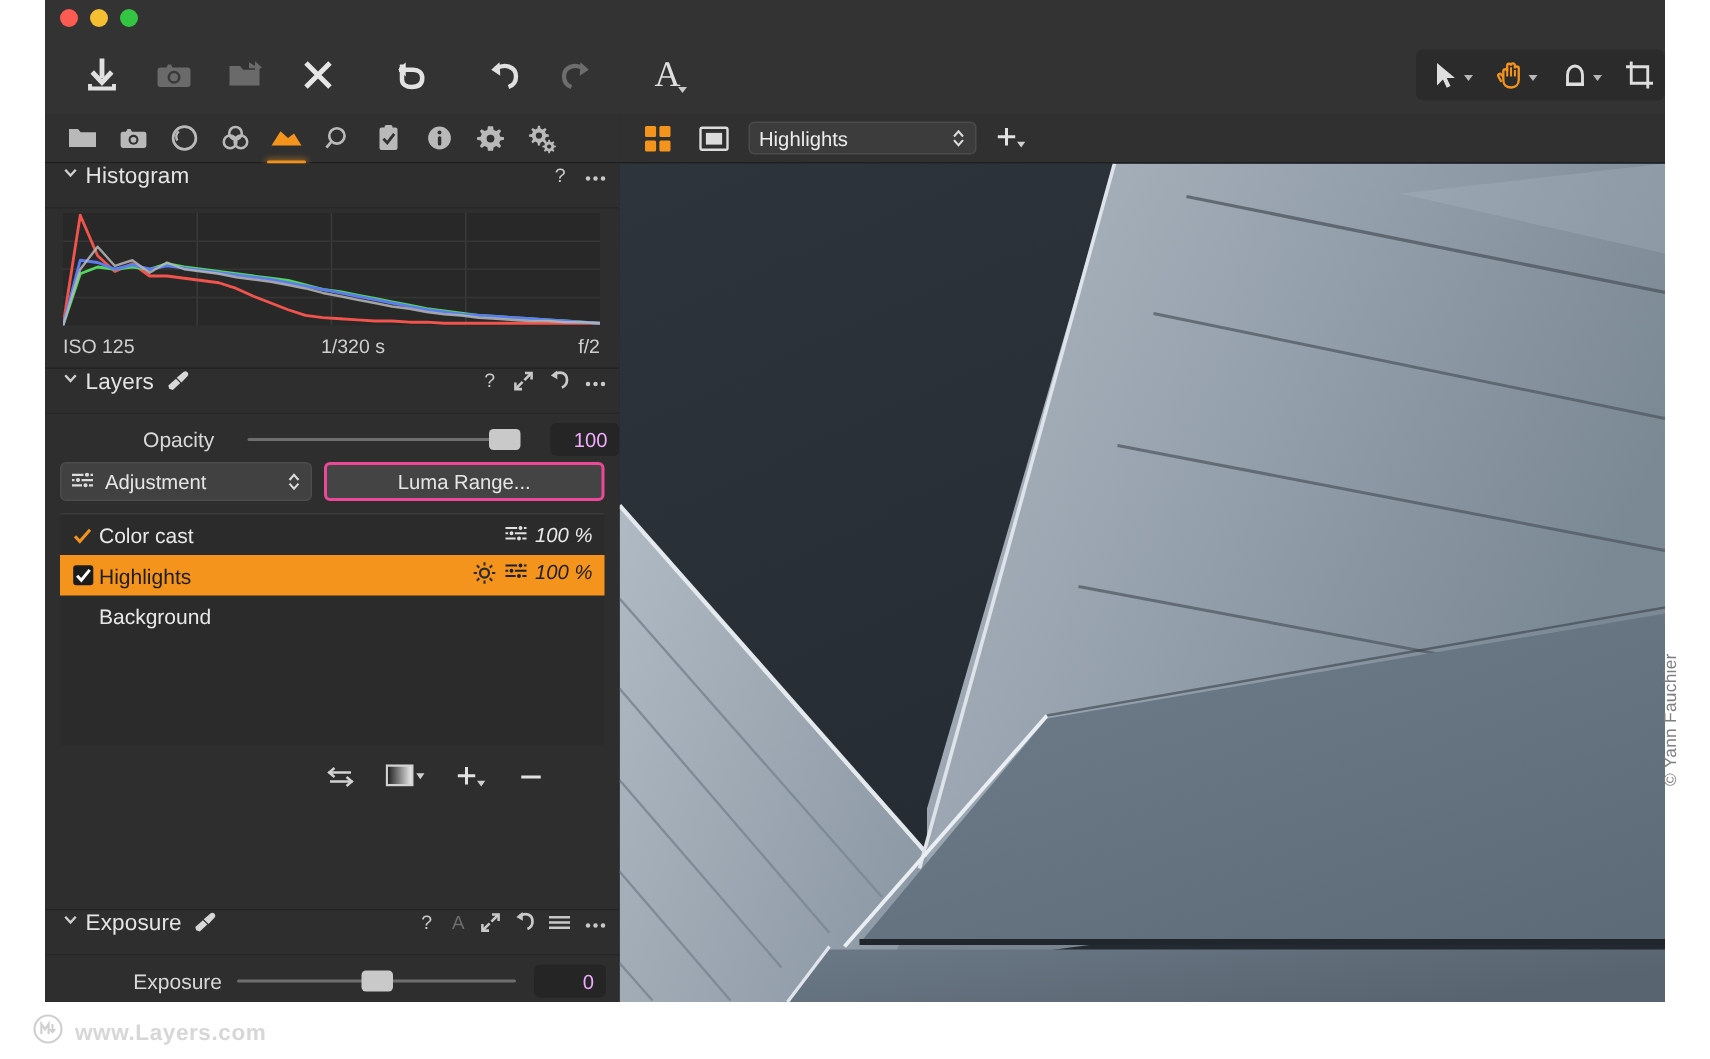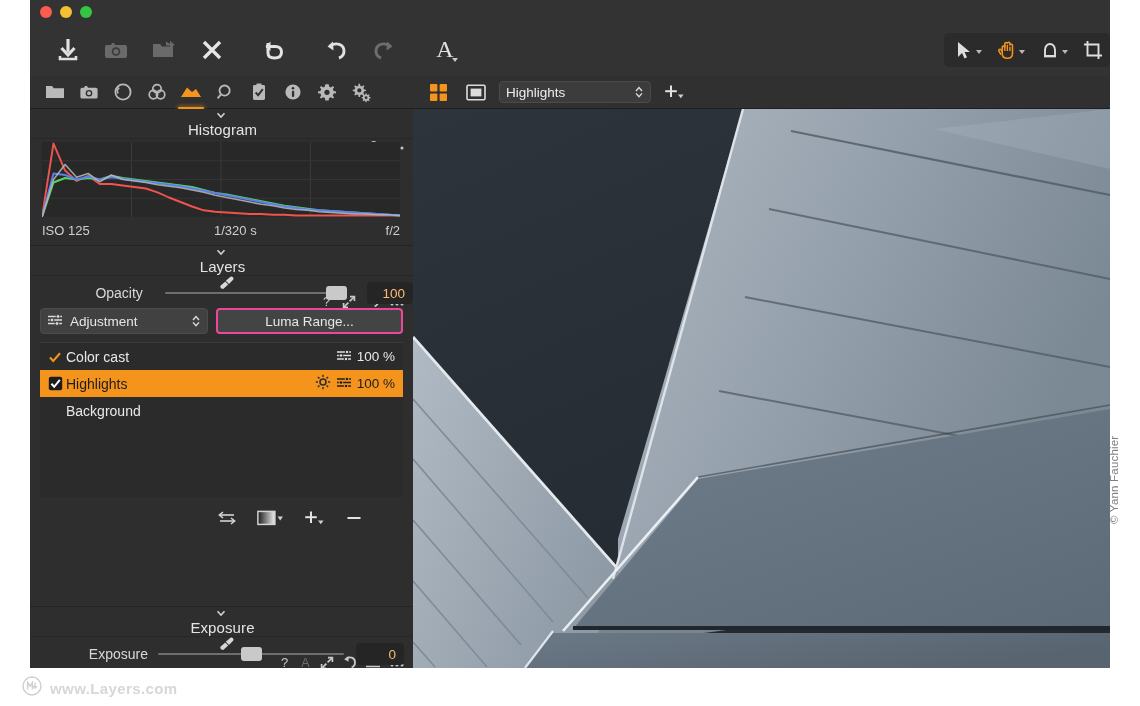"Histogram" .panel-head { align-items: center -> flex-start; flex-direction: column -> none }
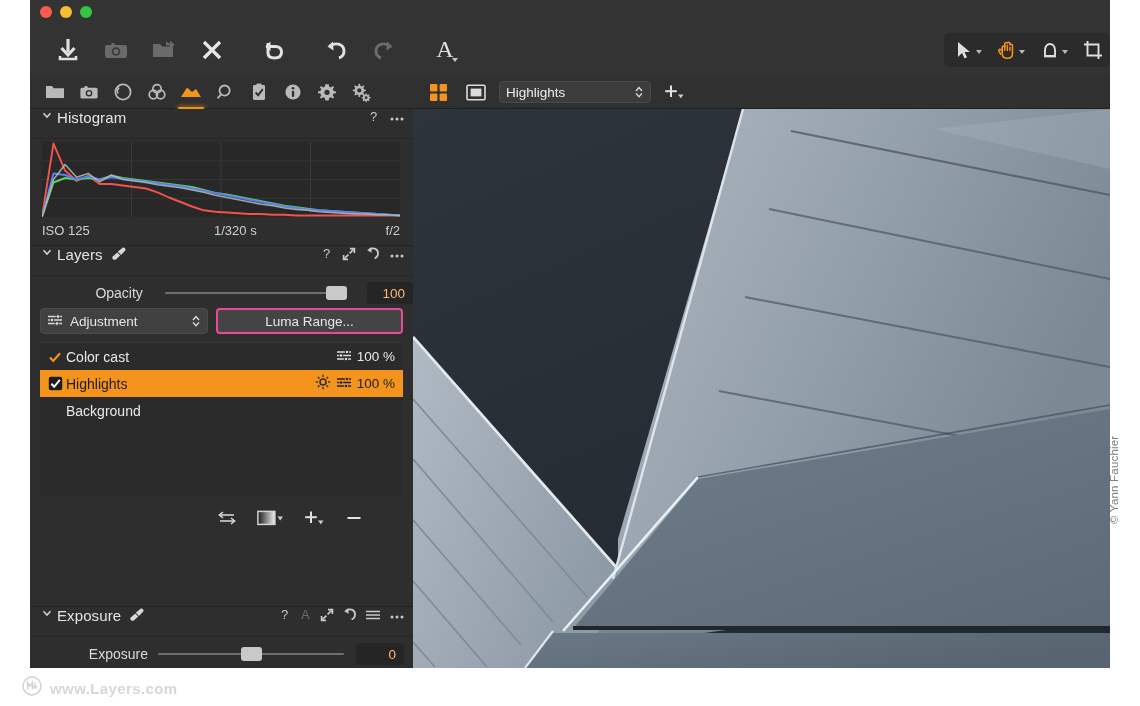"100" .numfield { color: #fdba74 -> #f0abfc }
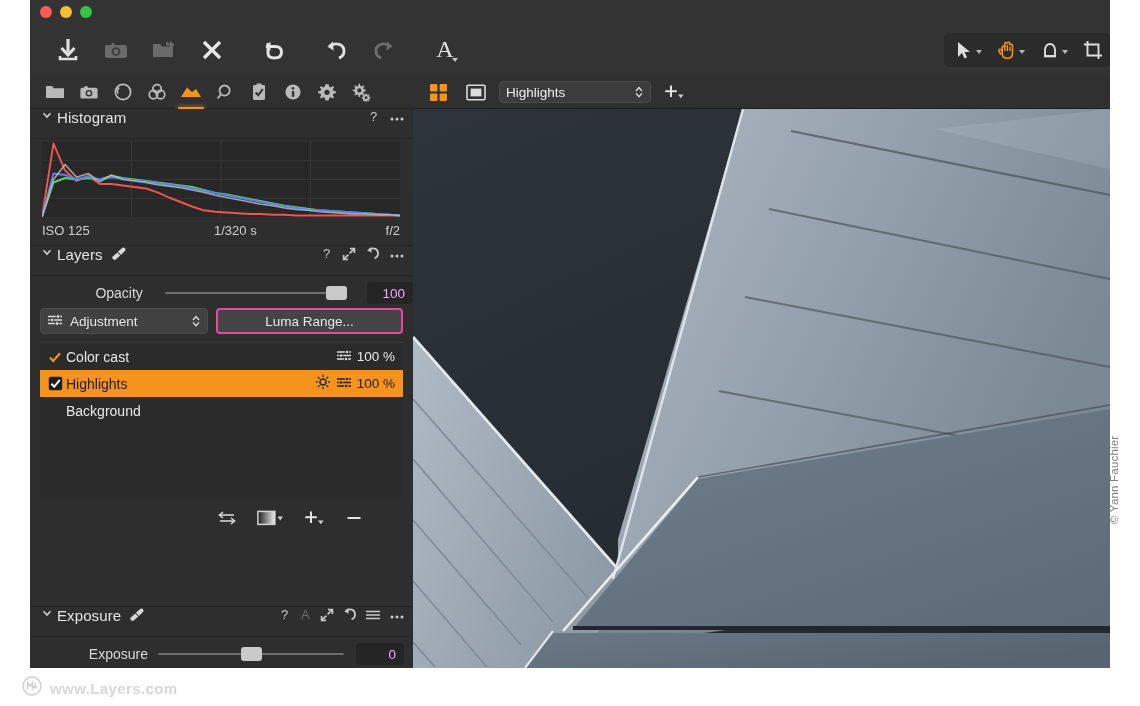"100 %" .layer .right { align-items: center -> none; font-style: none -> italic }
